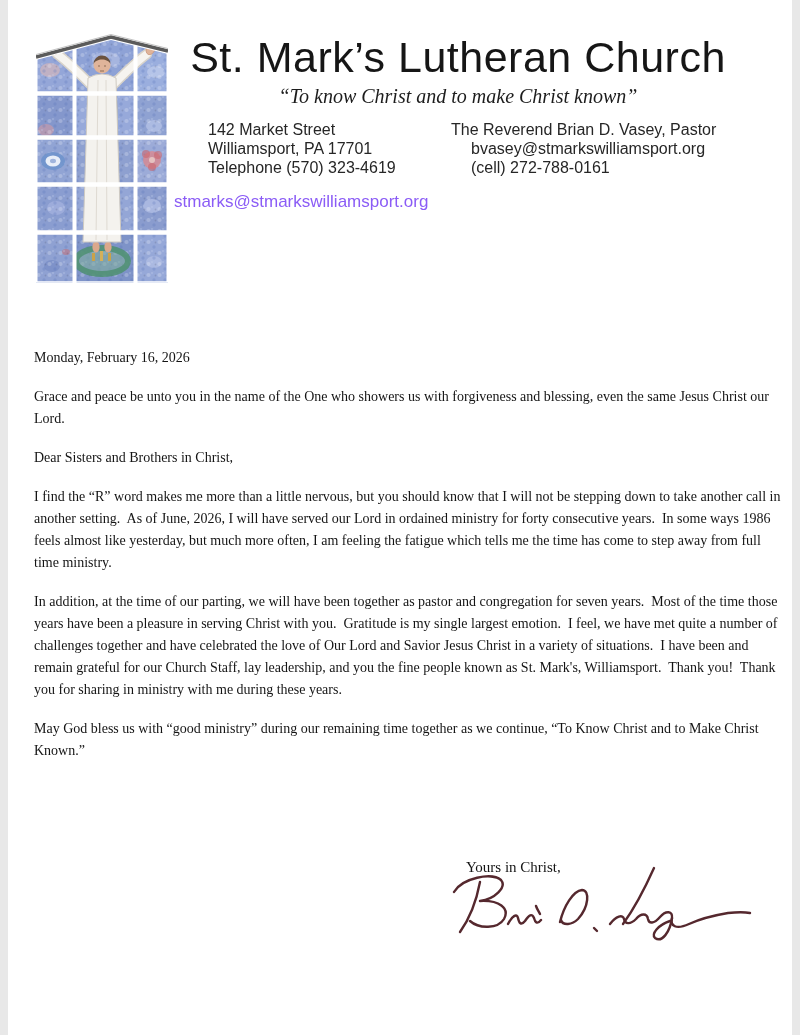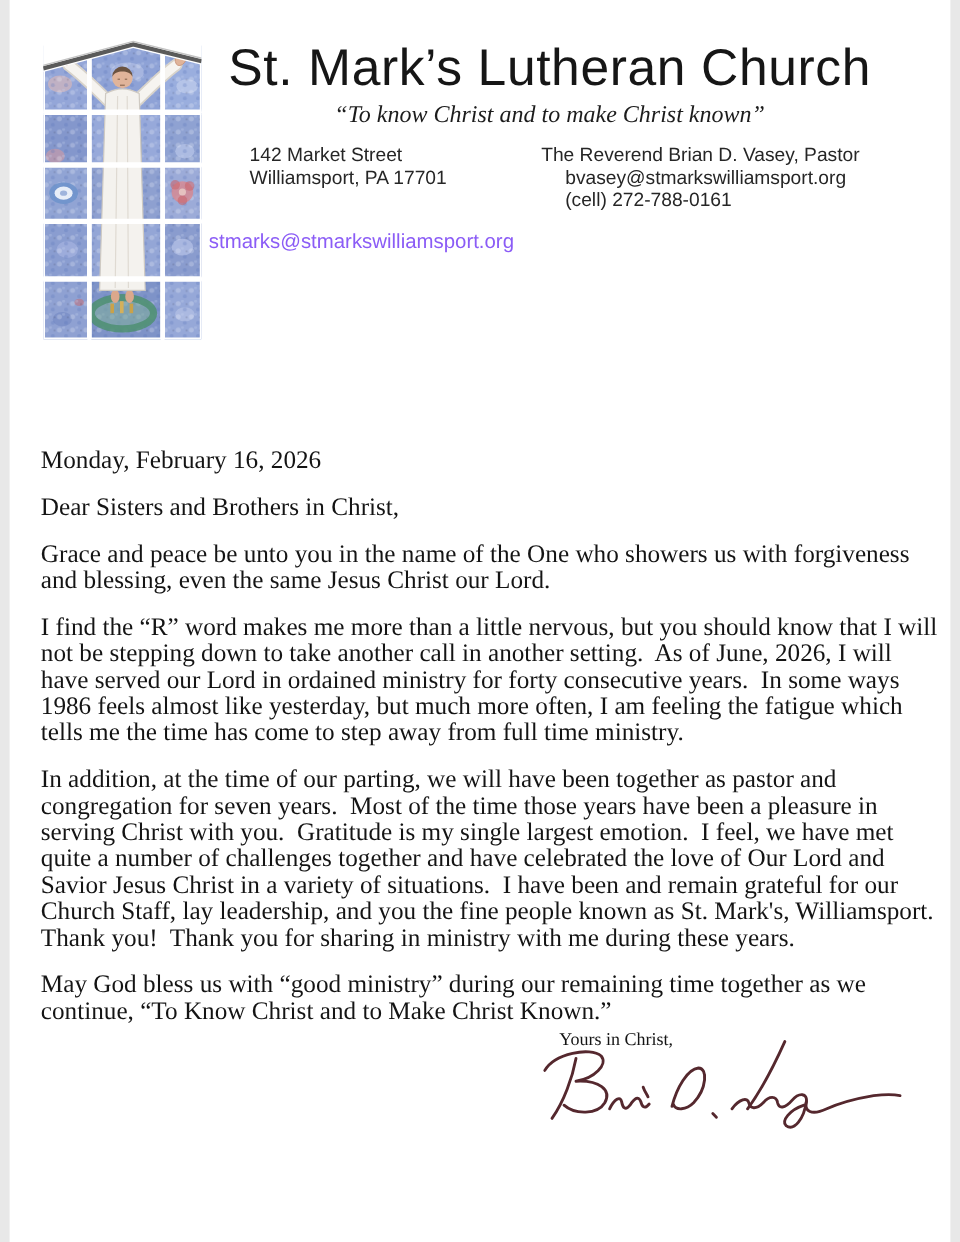"Telephone (570) 323-4619" div { html: none -> <div>Telephone (570) 323-4619</div> }
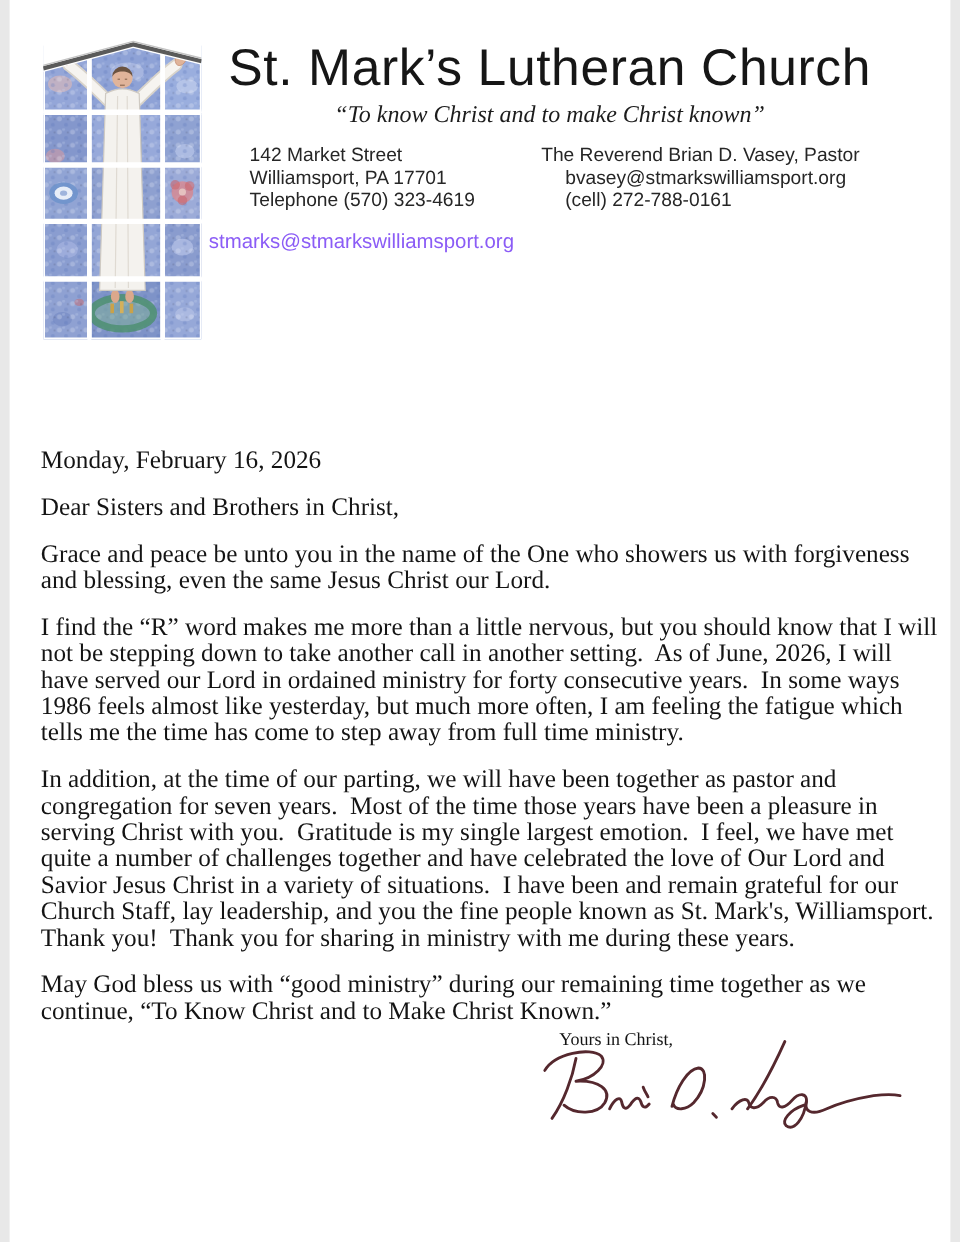"Monday, February 16, 2026" .body-text { font-size: 21px -> 14px; margin-top: 25px -> none }
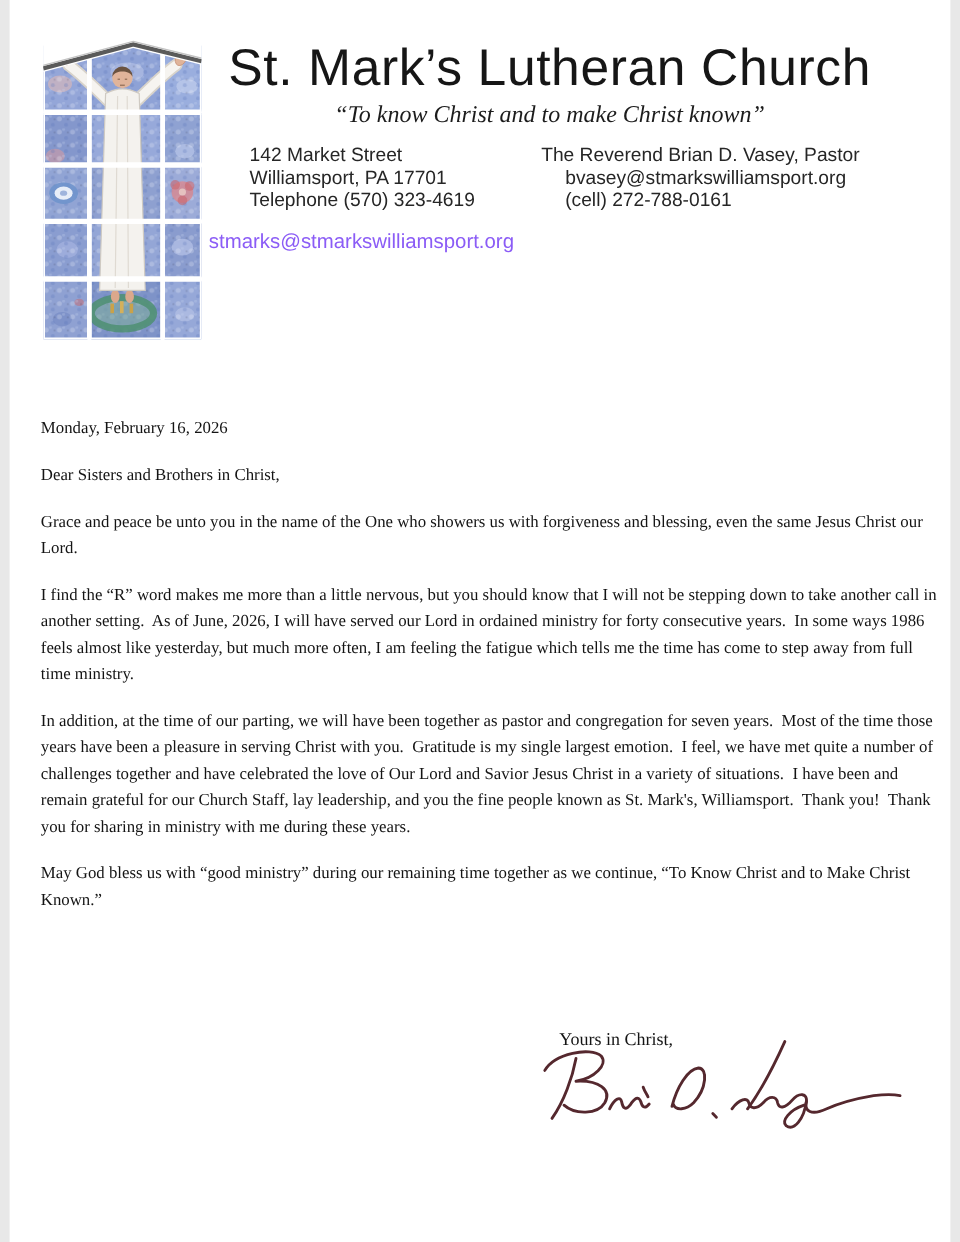"Dear Sisters and Brothers in" p { order: before "Grace and peace be unto" -> after "Grace and peace be unto" }
